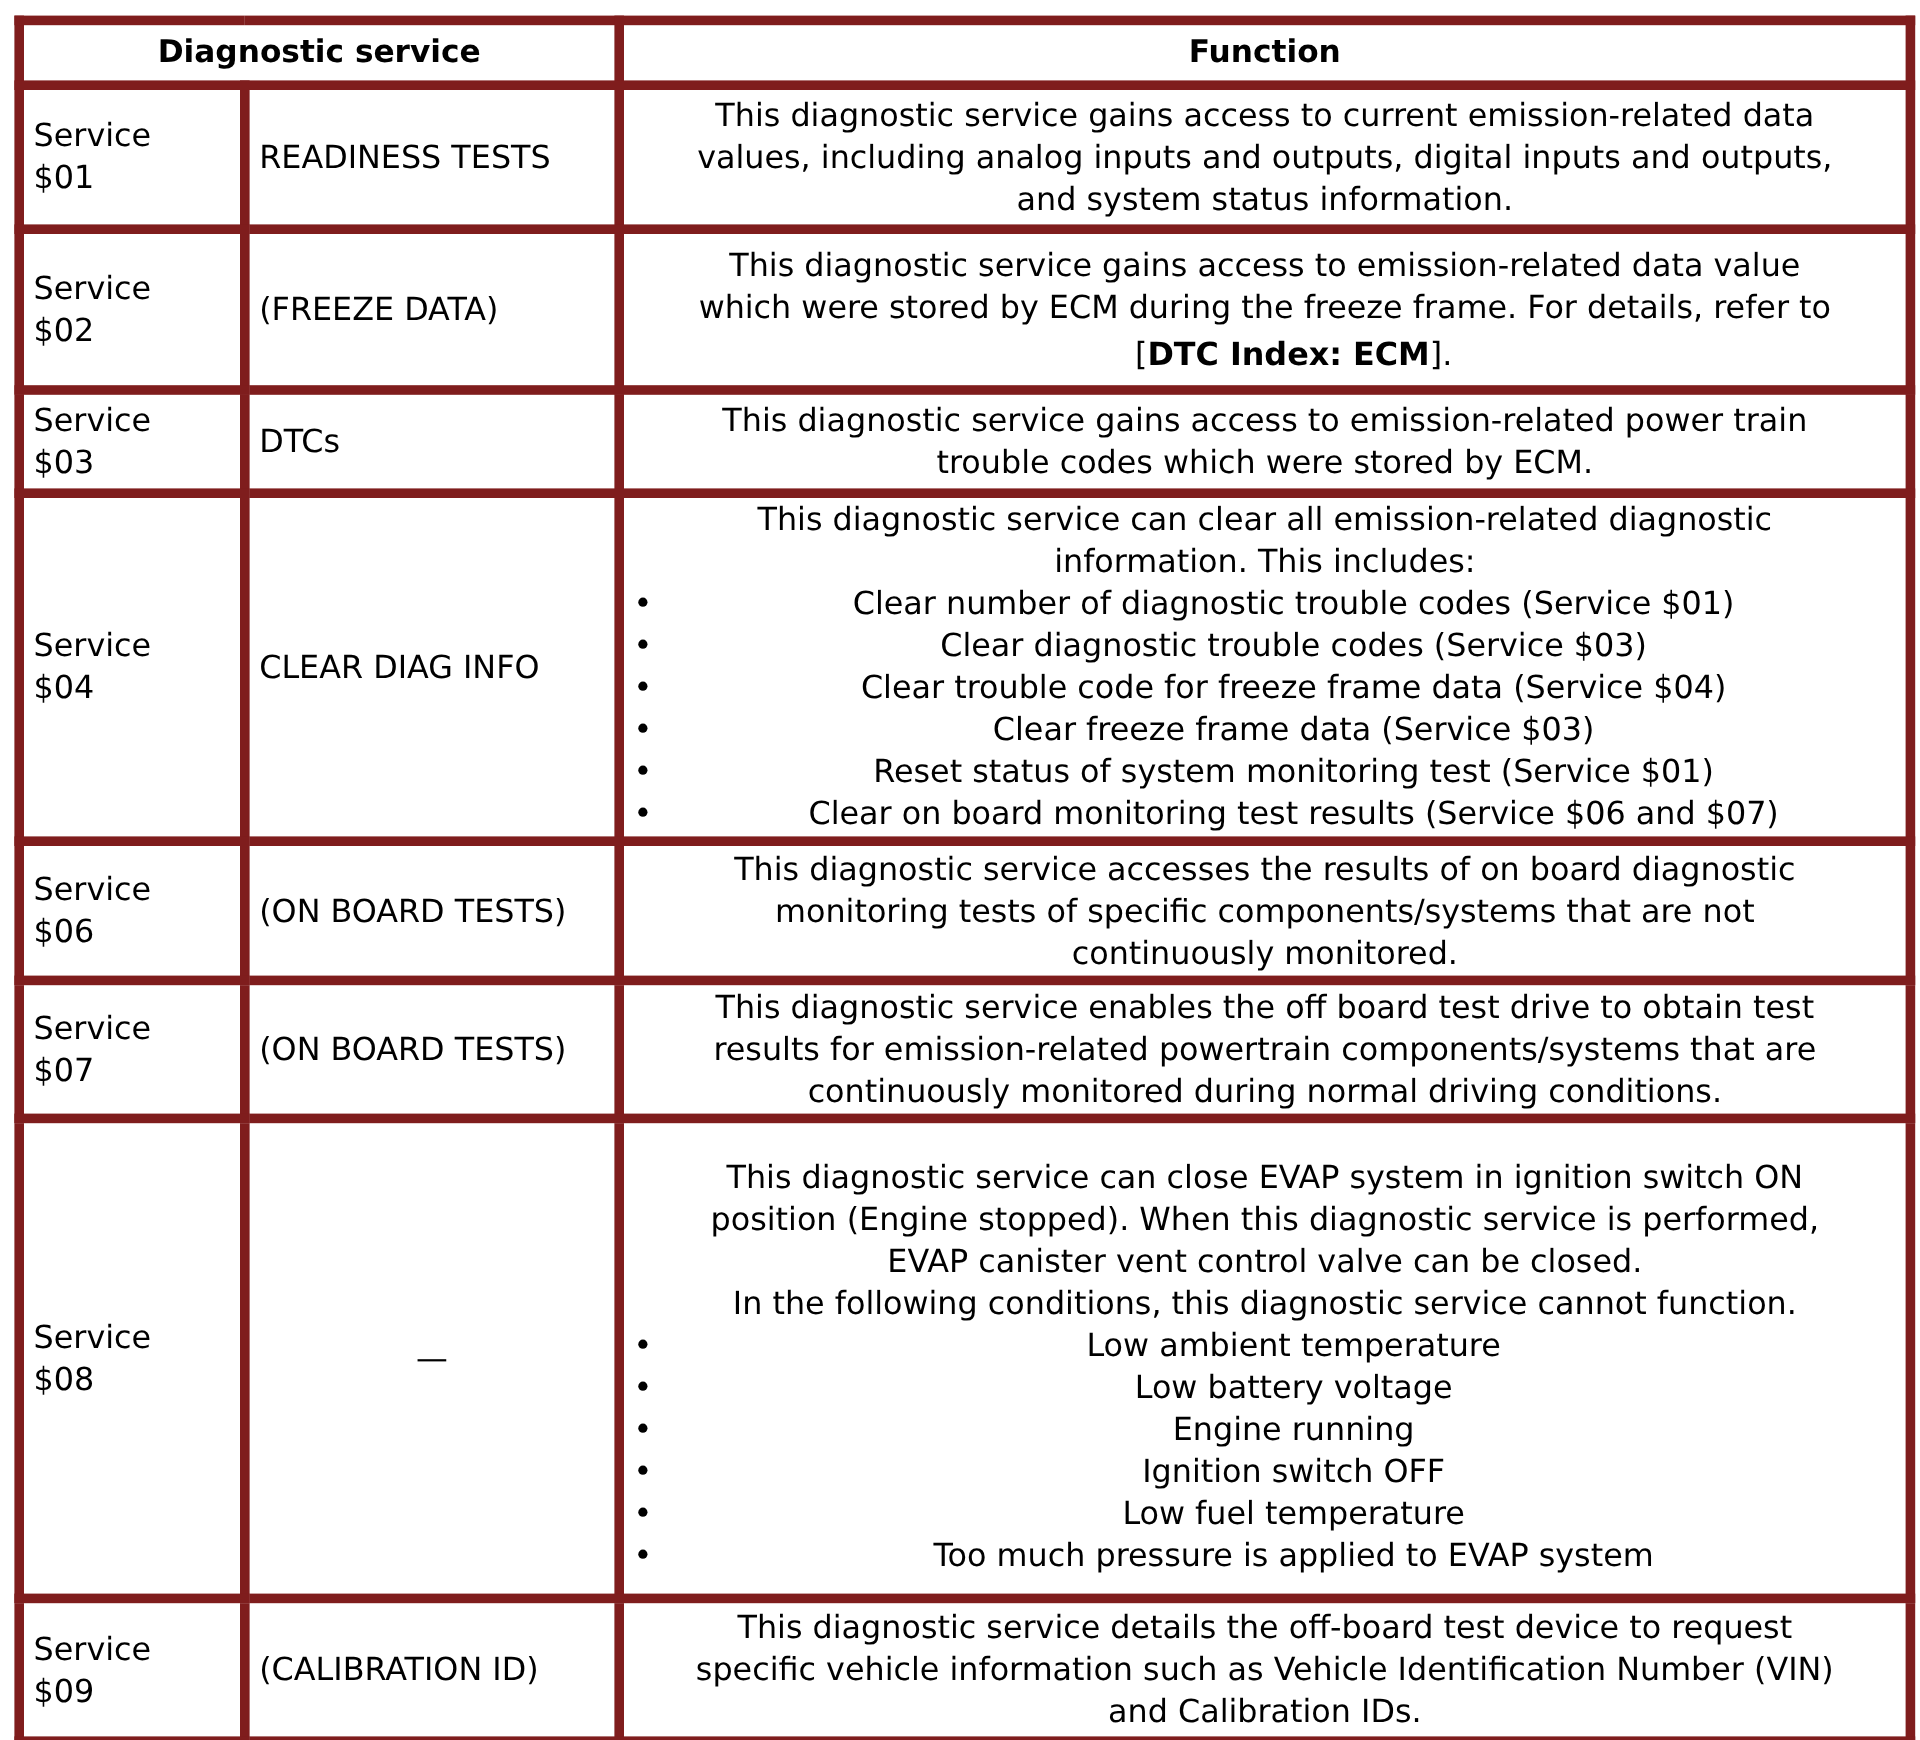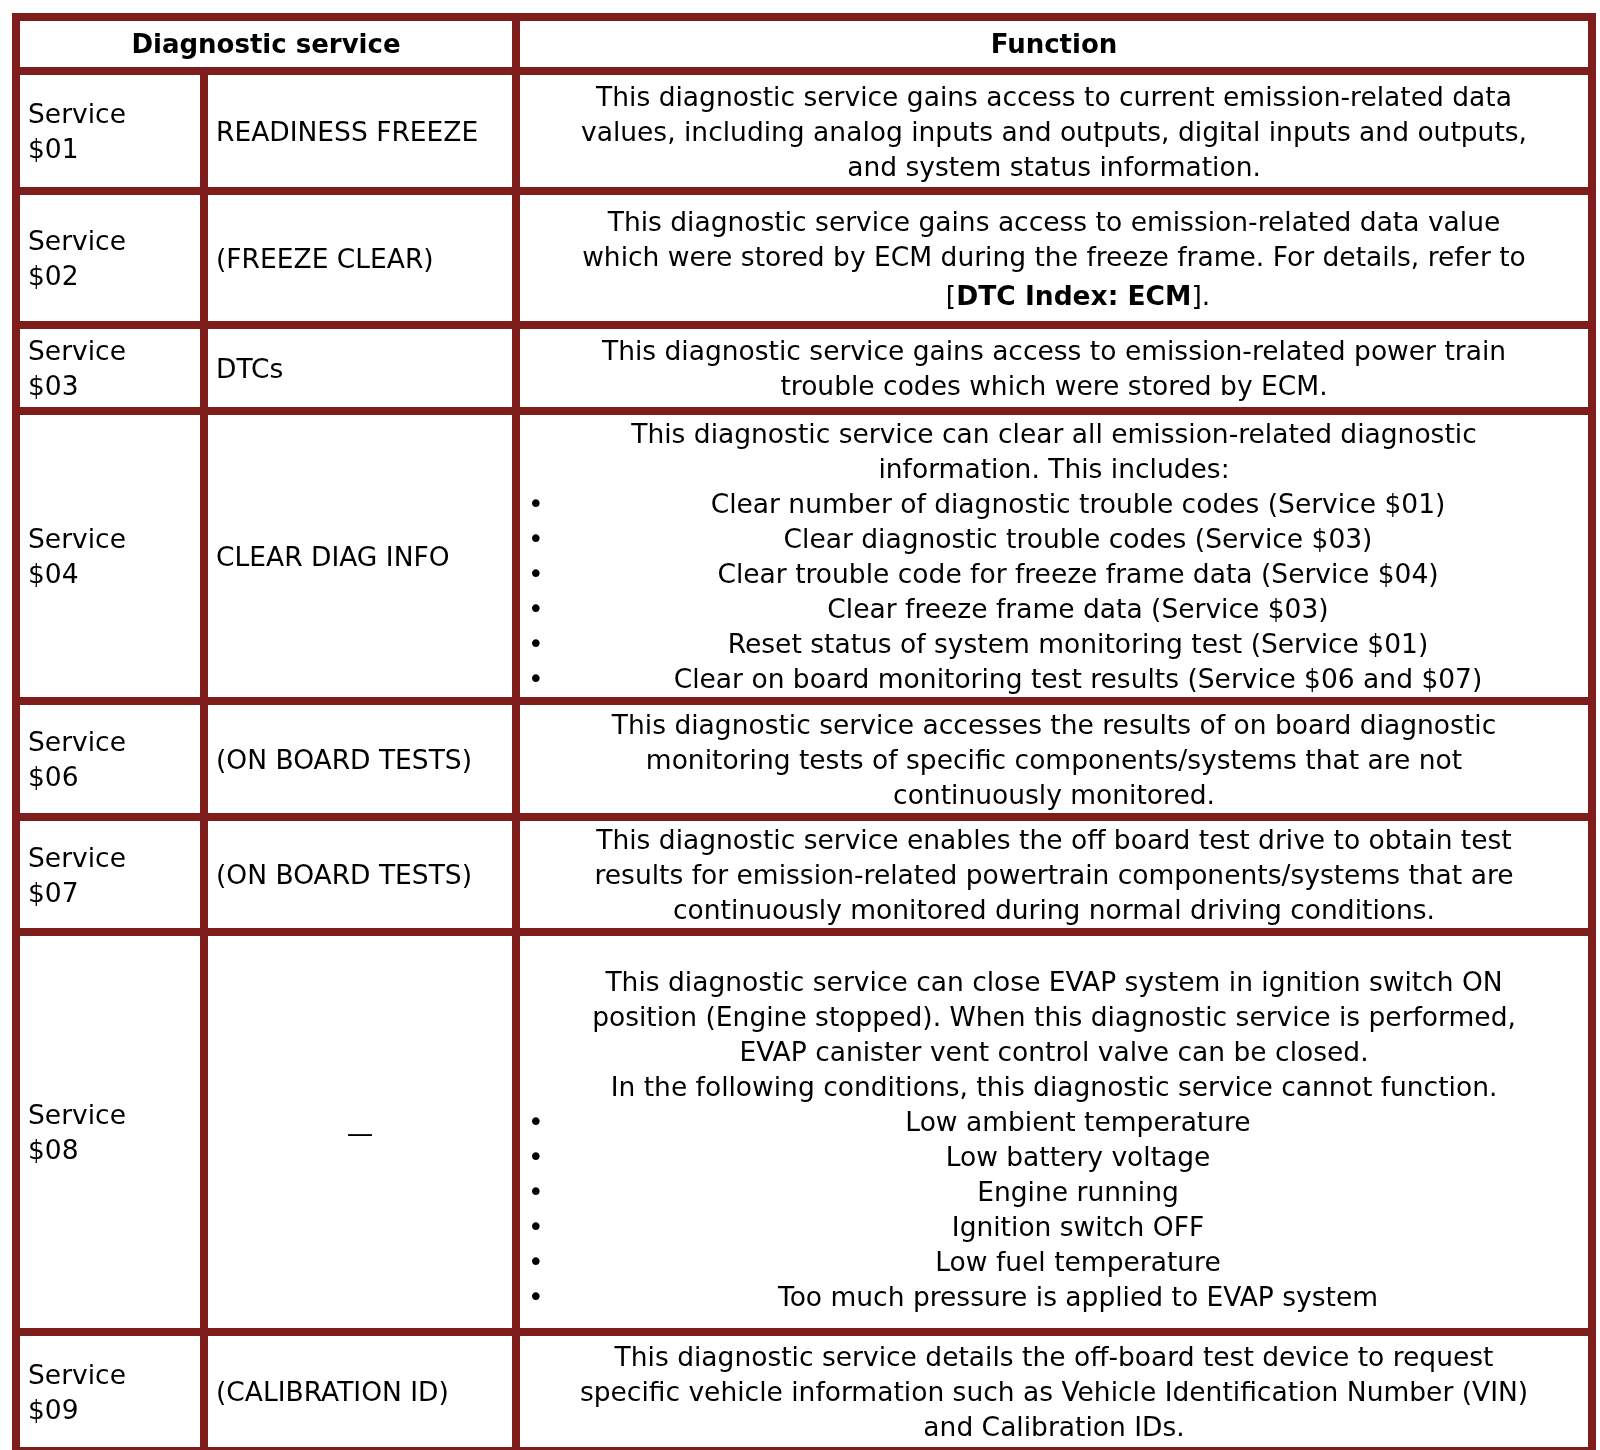"READINESS FREEZE" td { text: FREEZE -> TESTS }
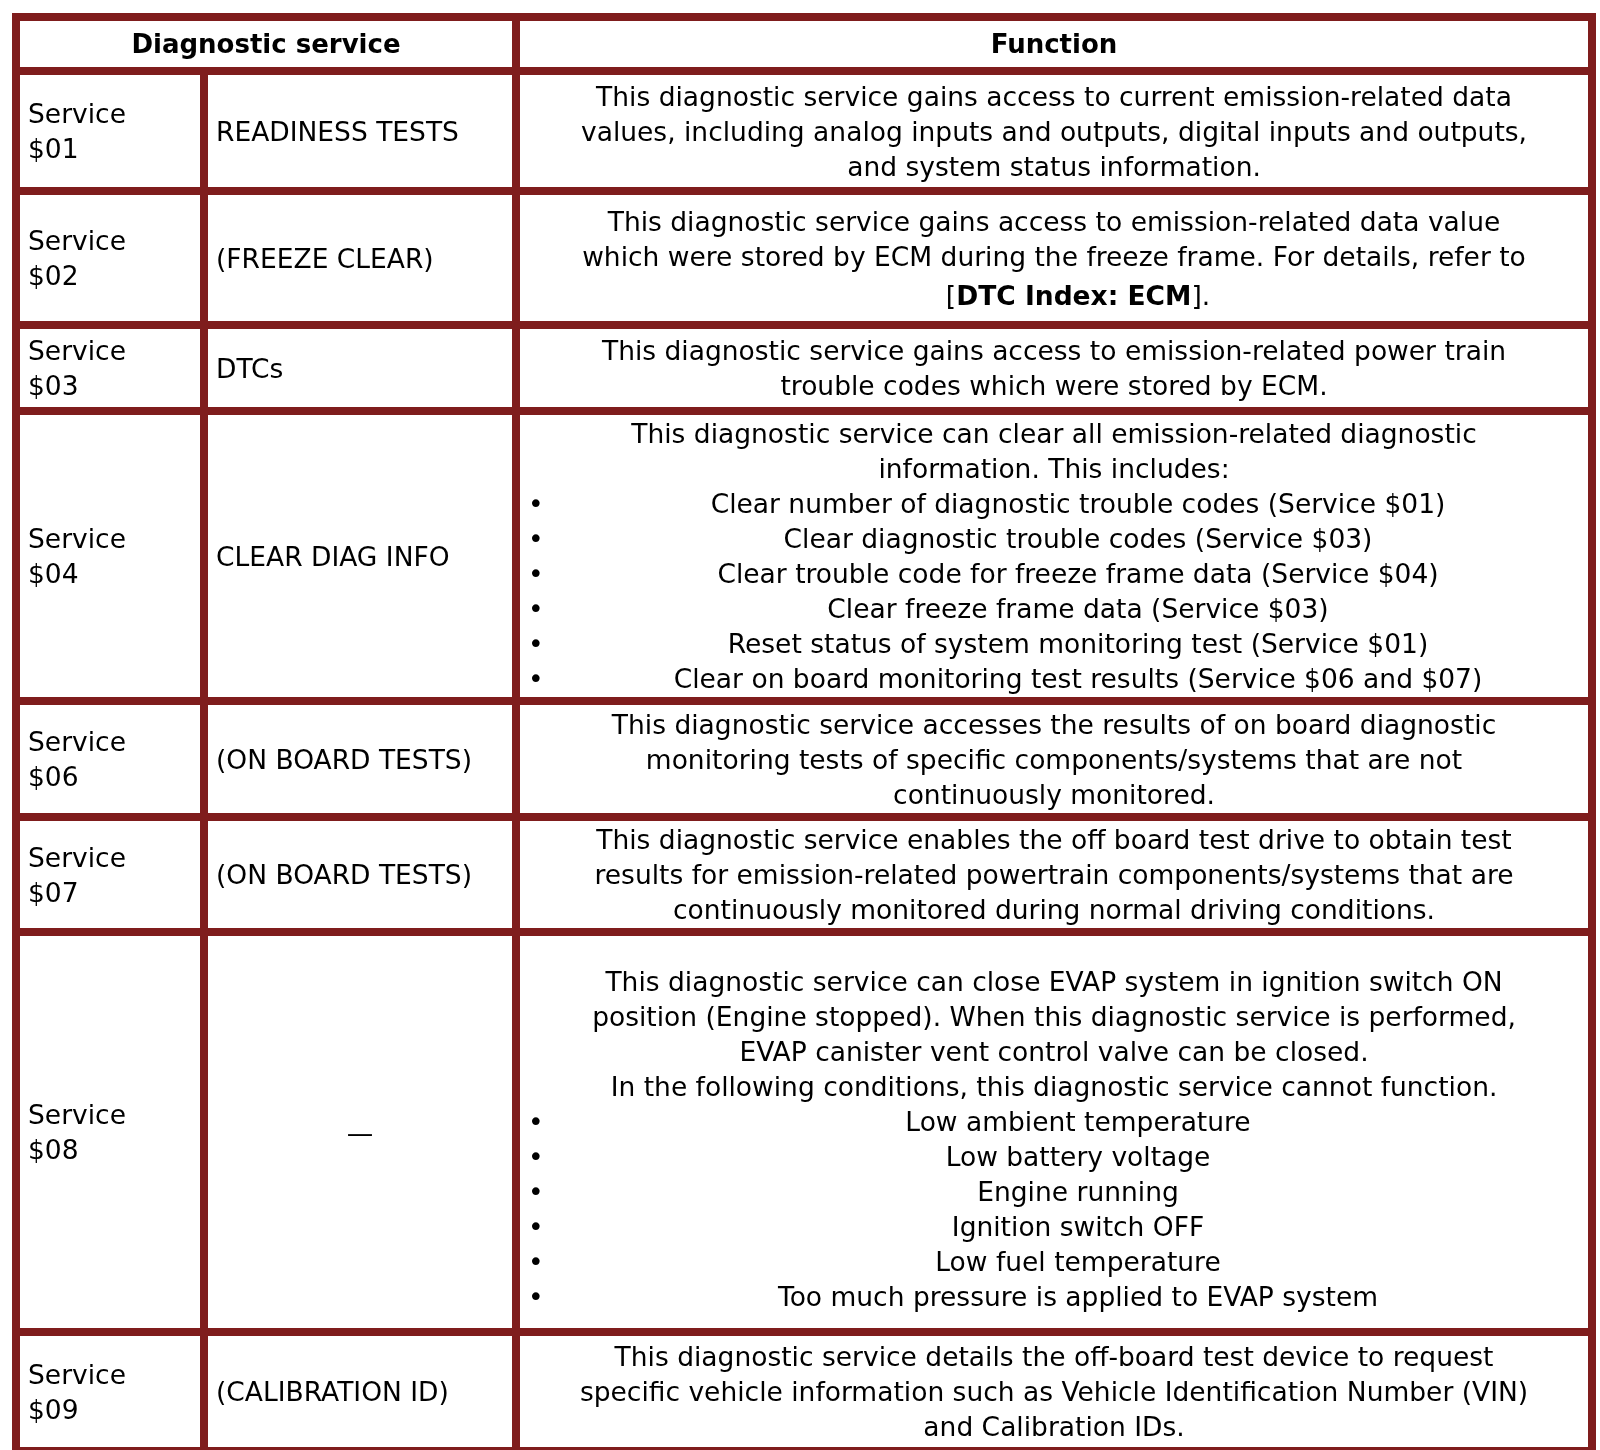"(FREEZE CLEAR)" td { text: CLEAR -> DATA }
